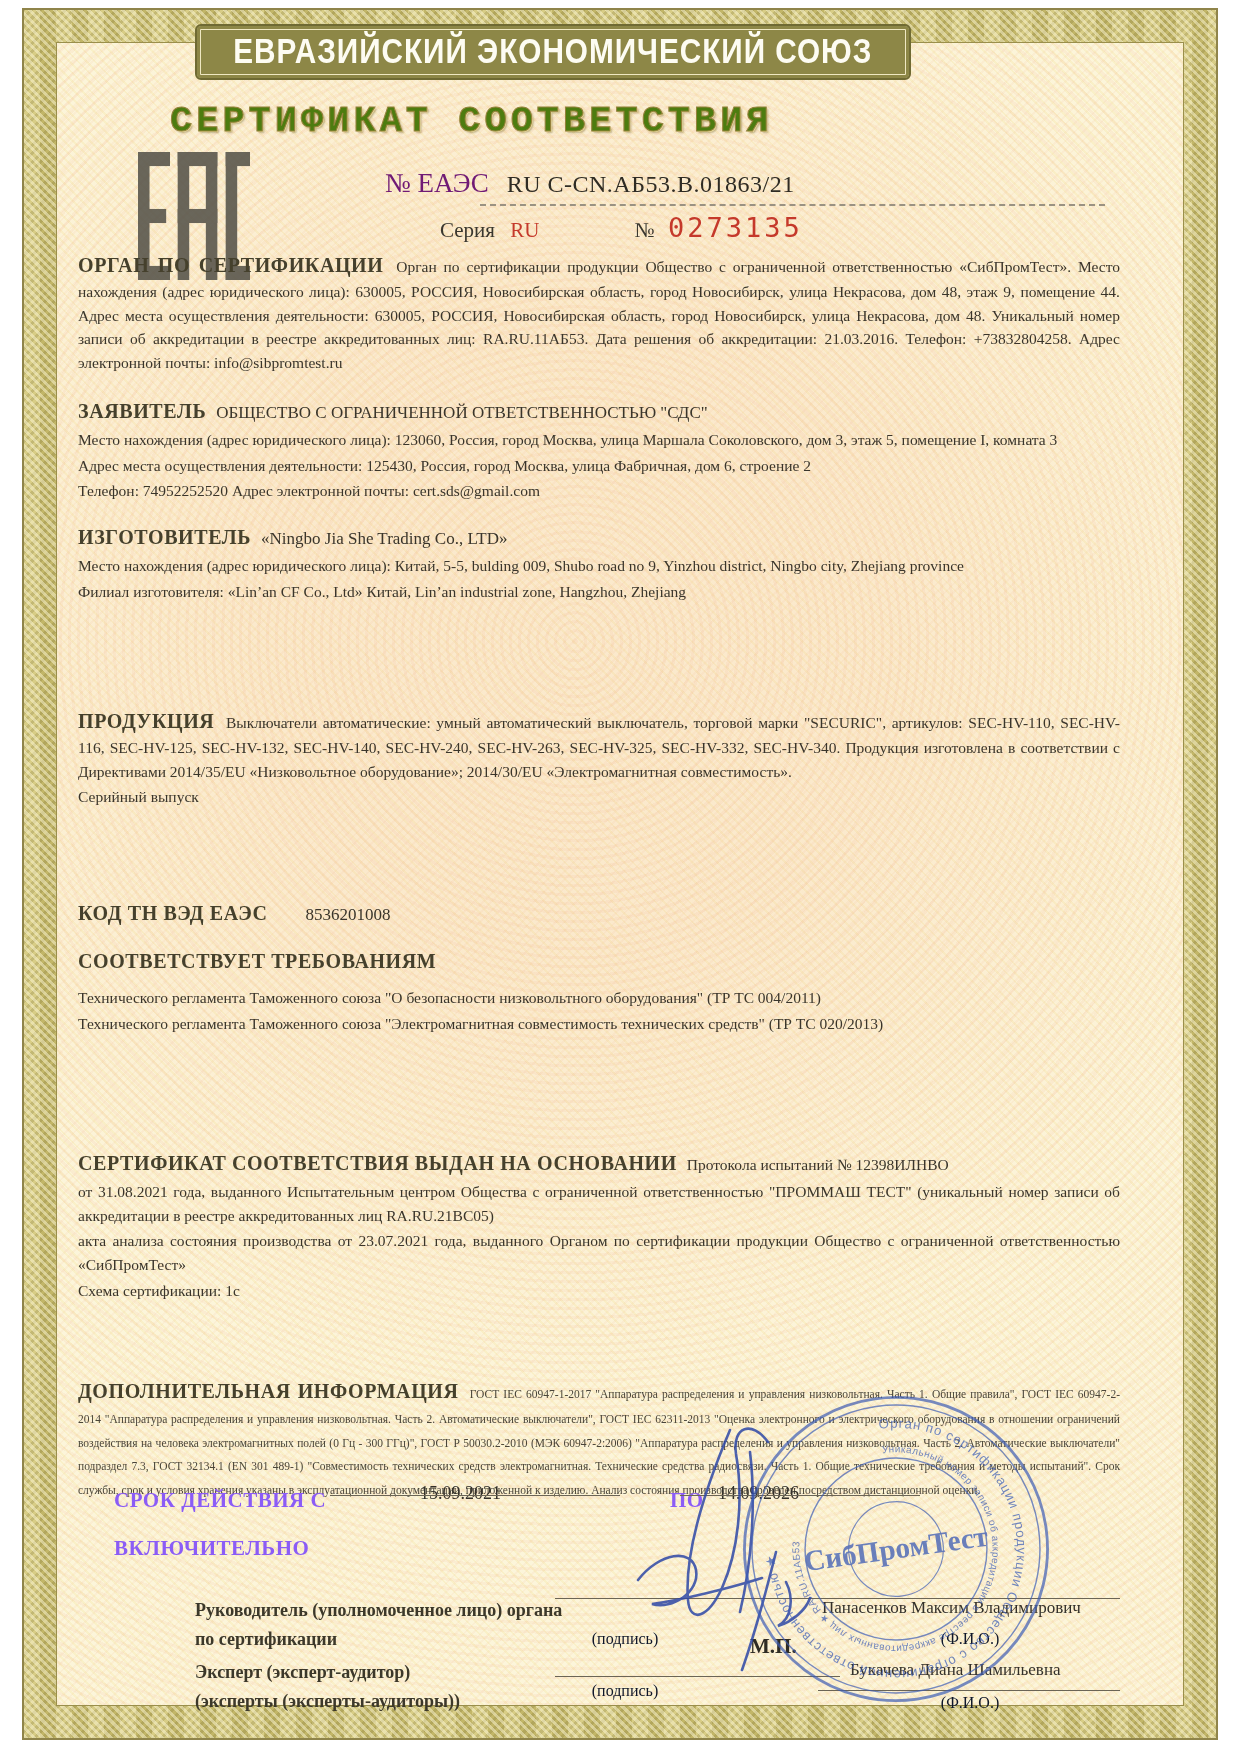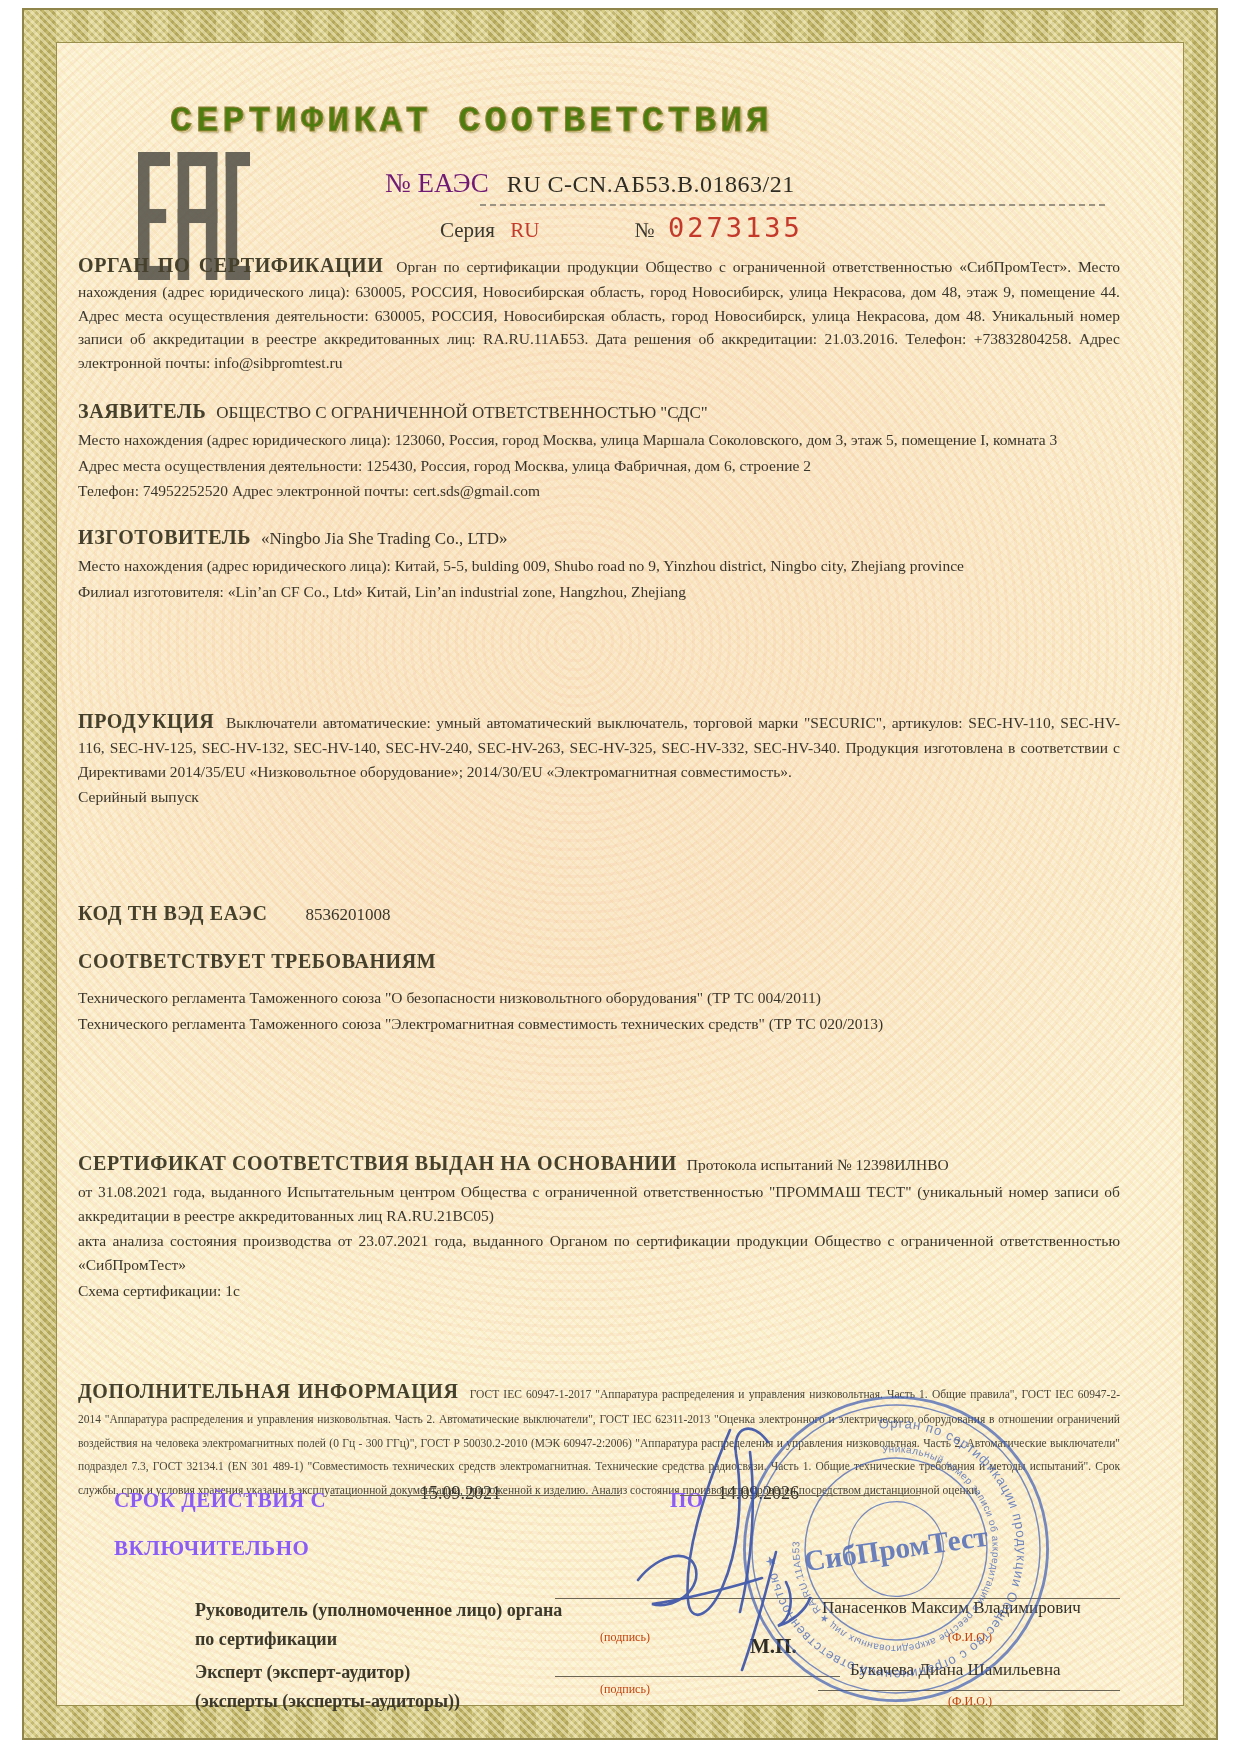"ЕВРАЗИЙСКИЙ ЭКОНОМИЧЕСКИЙ СОЮЗ" div.banner { html: none -> <div> <span>ЕВРАЗИЙСКИЙ ЭКОНОМИЧЕСКИЙ СОЮЗ</span> </div> }
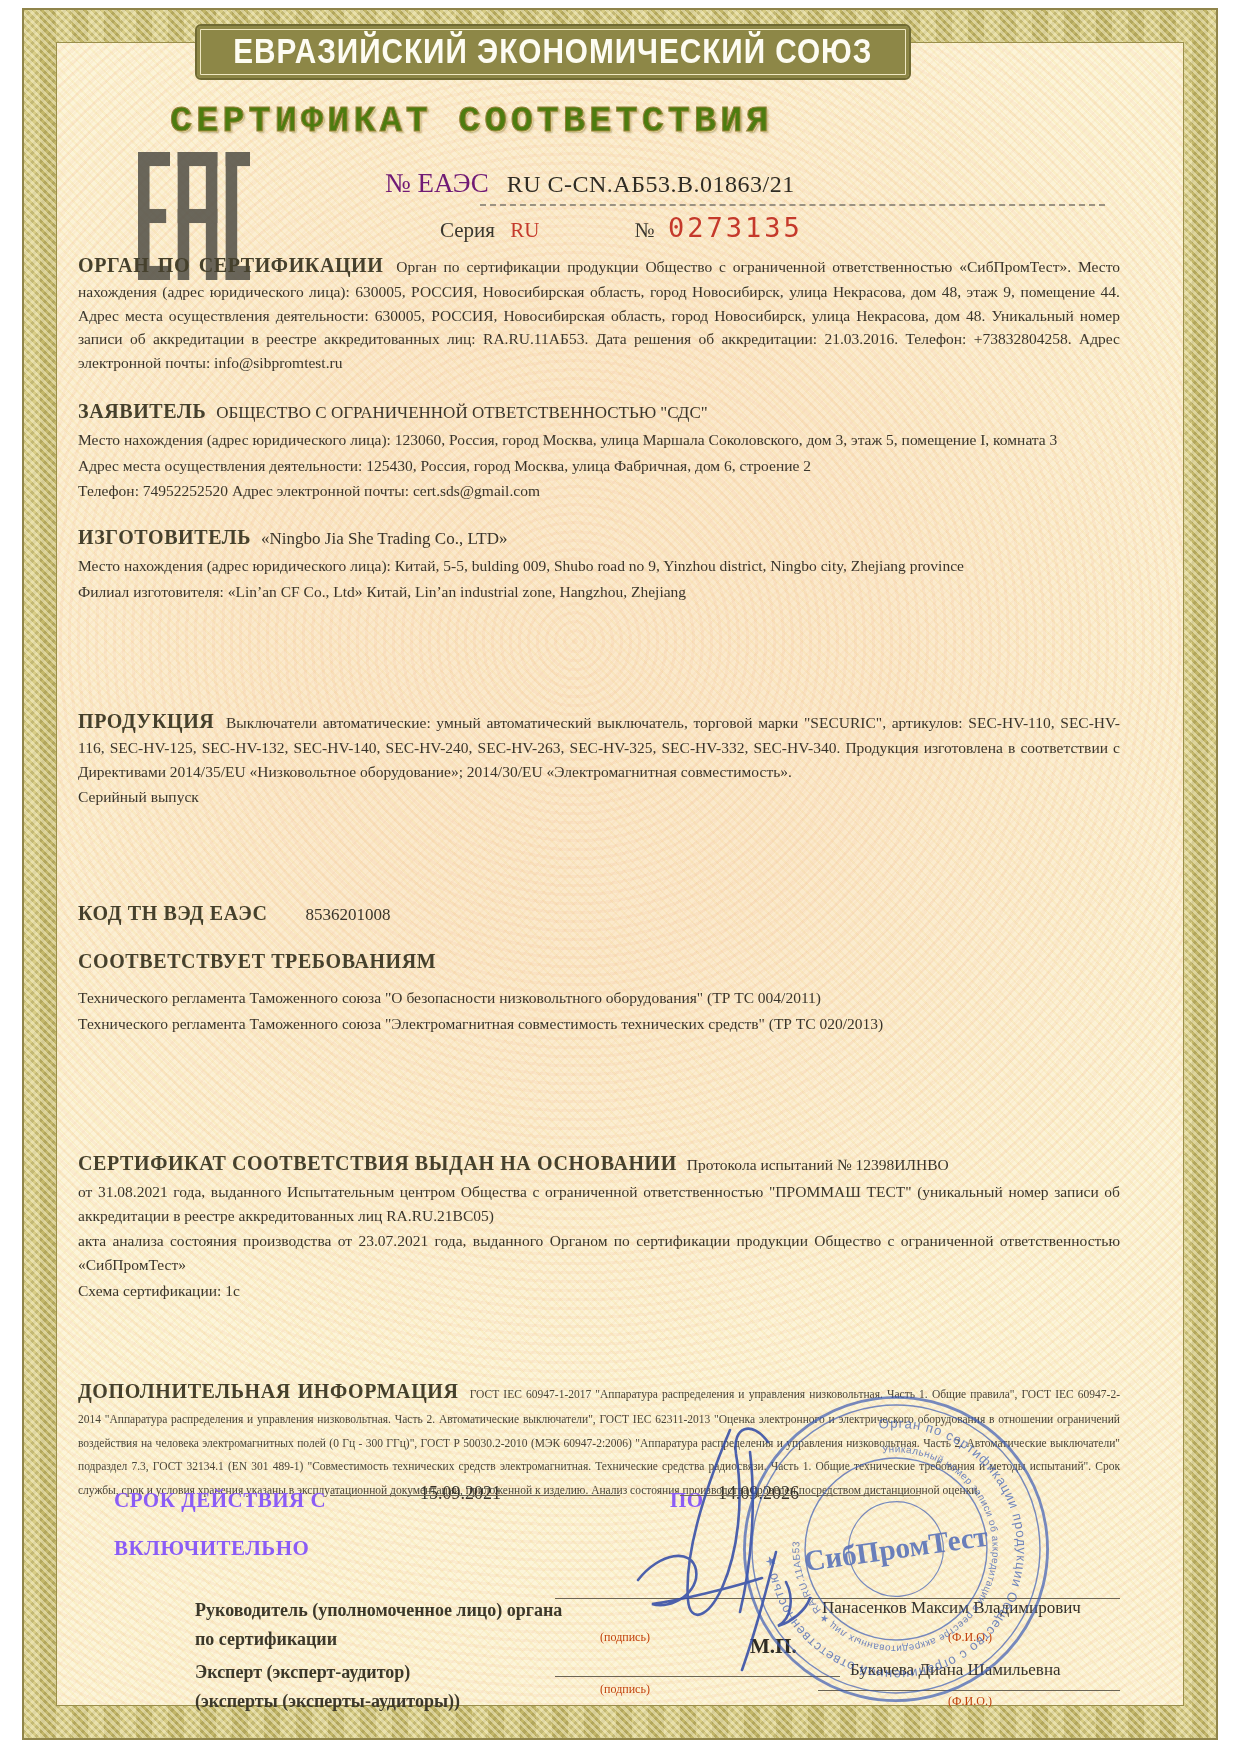"(подпись)" .caption { color: #c2410c -> #0f172a; font-size: 12px -> 16px }
